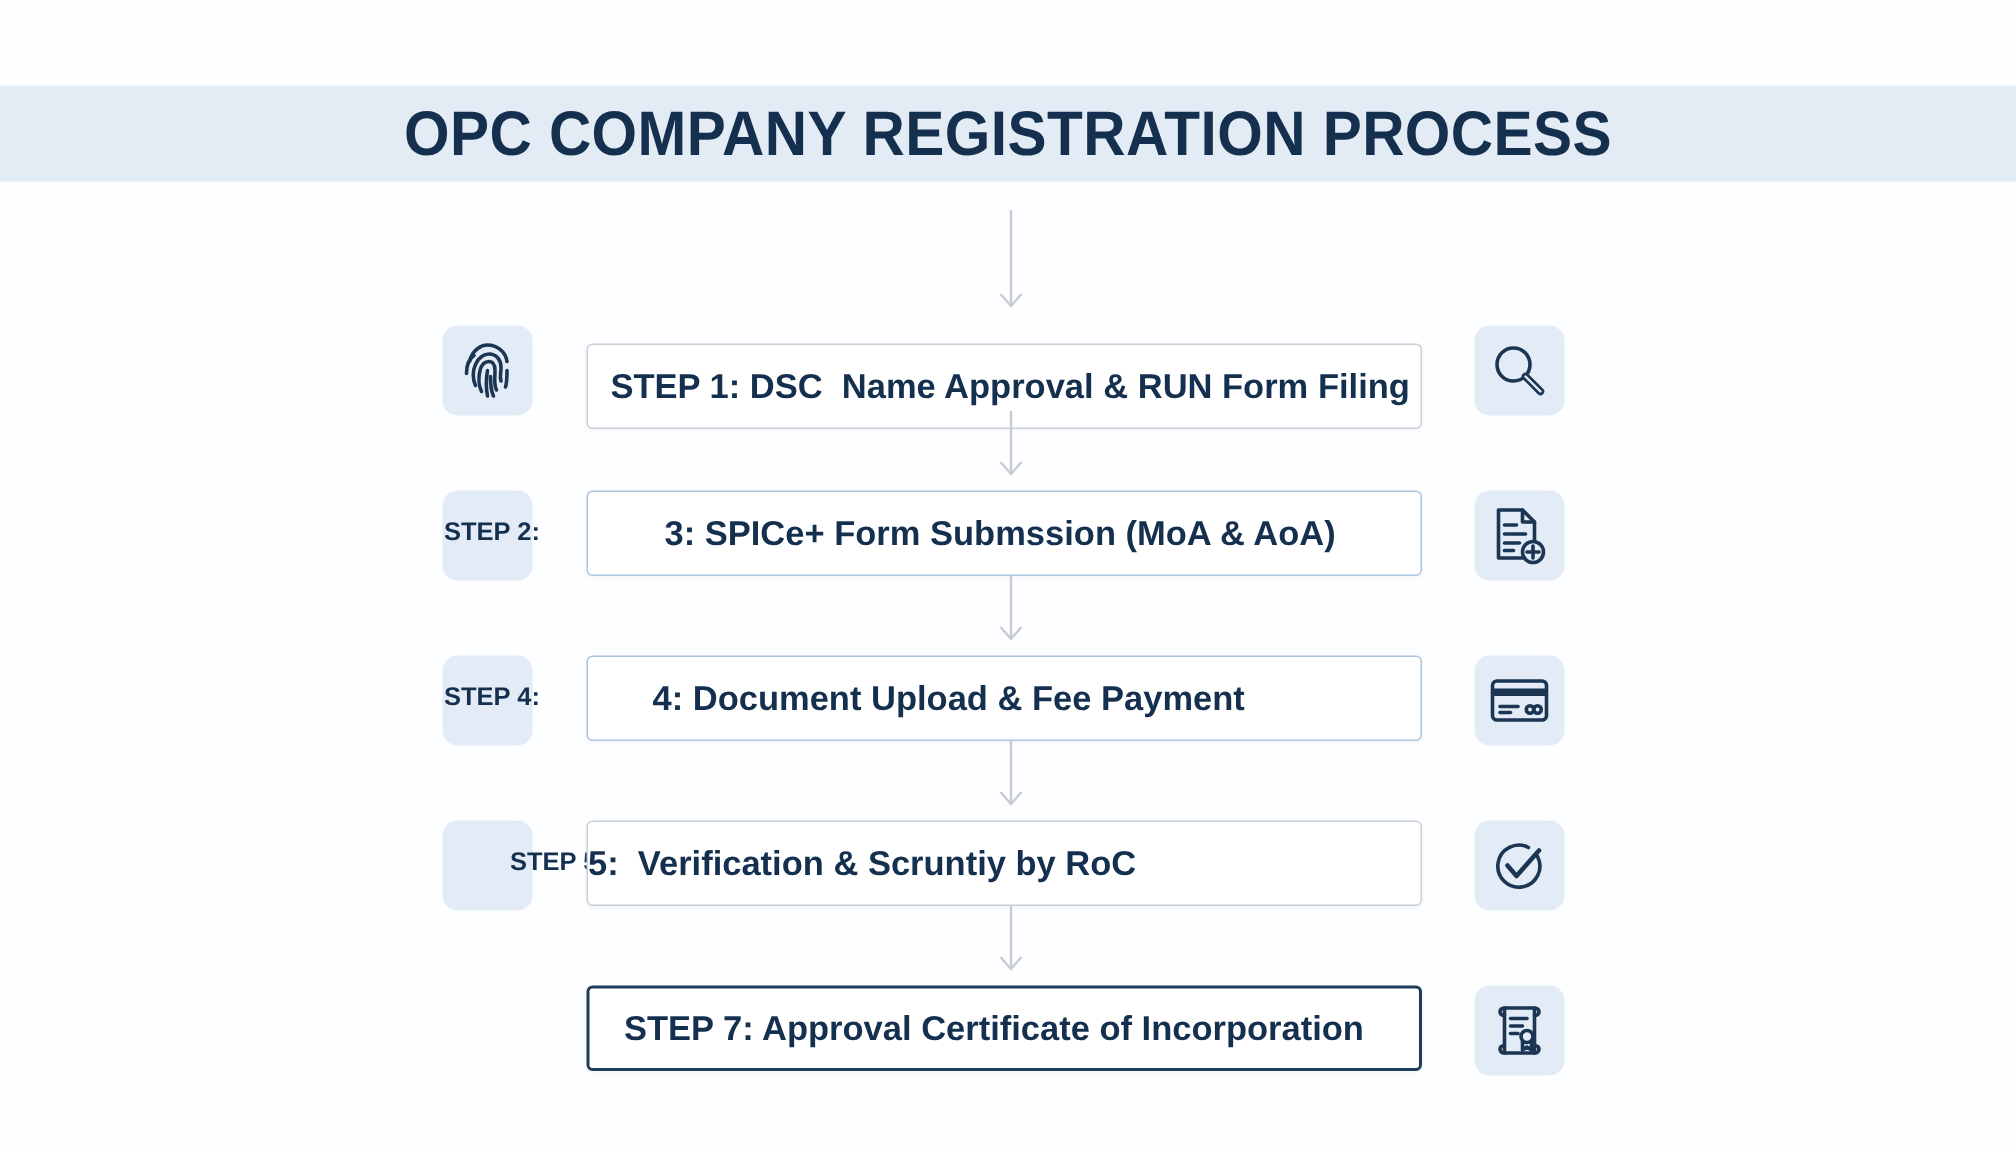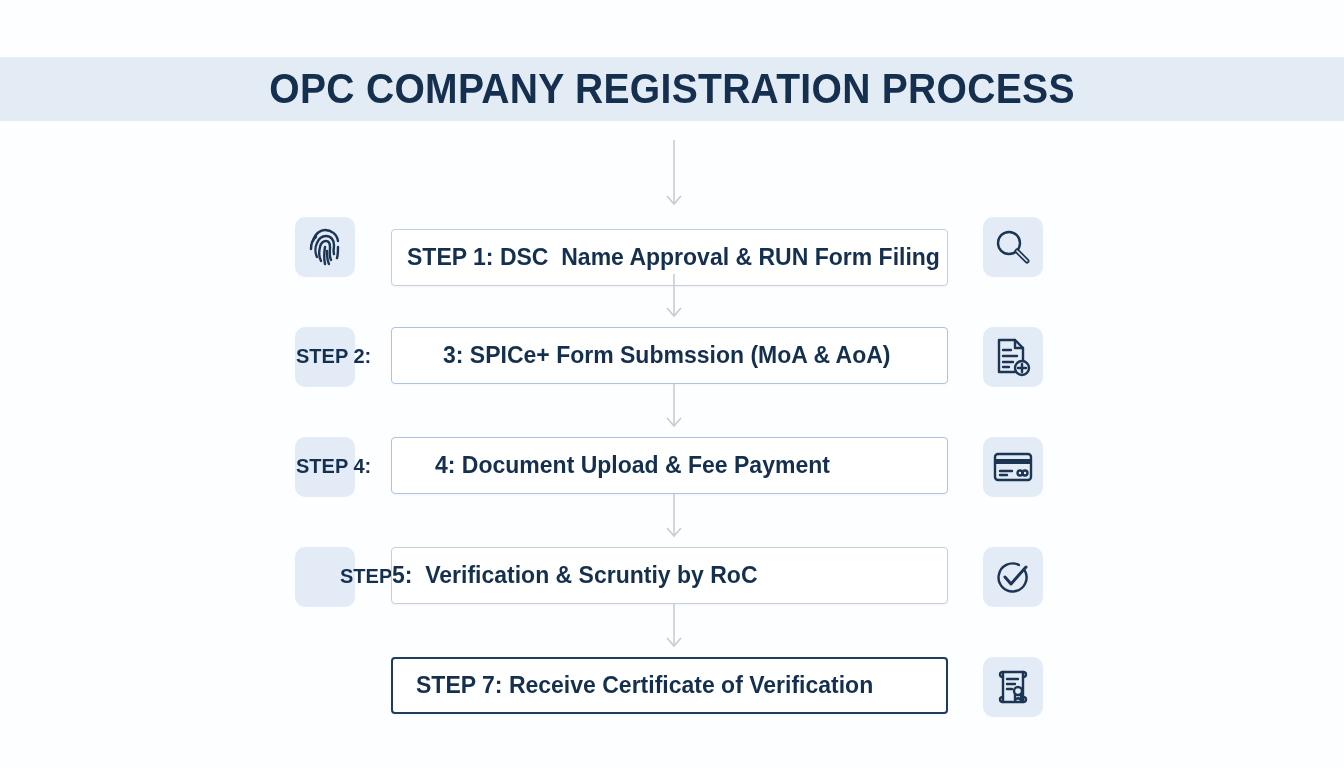"STEP 2:" .left-label { font-size: 20px -> 17px }
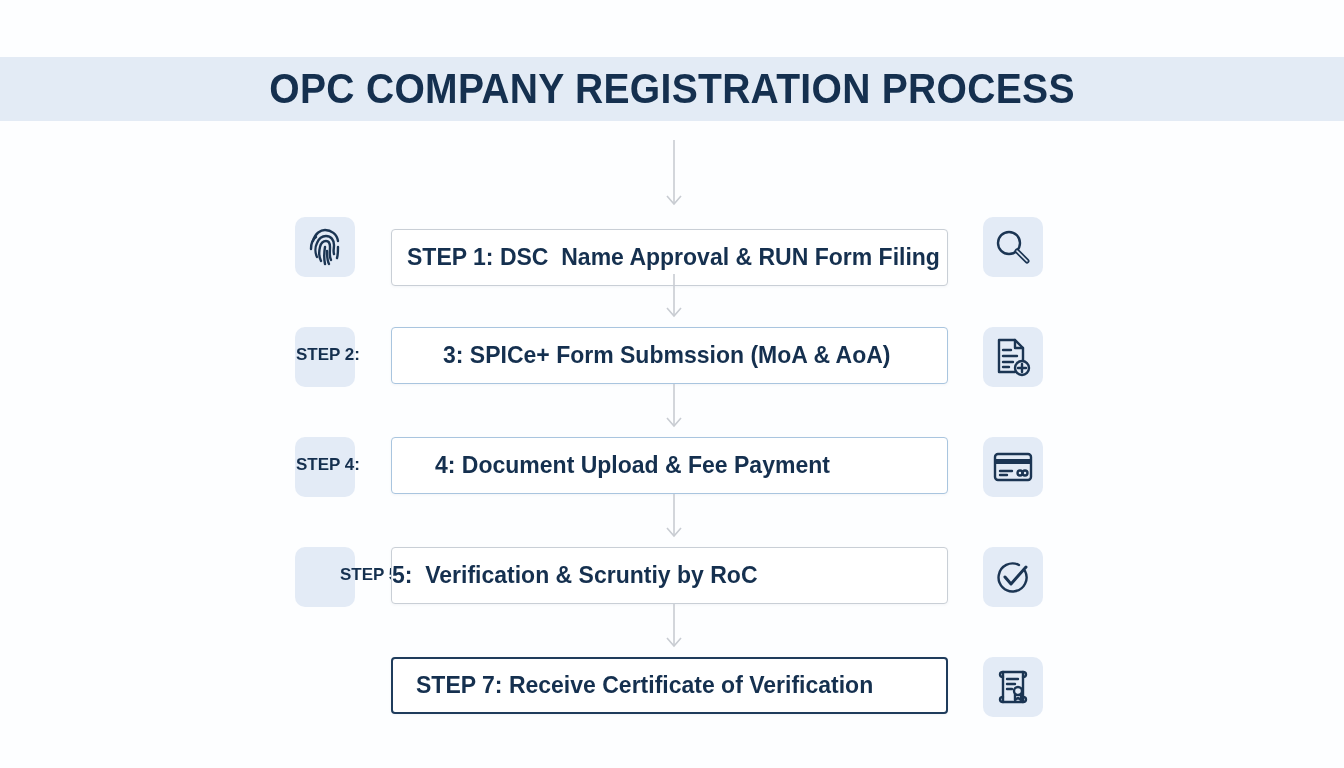"STEP 7: Receive Certificate of" span.step-text { text: Receive Certificate of Verification -> Approval Certificate of Incorporation }
